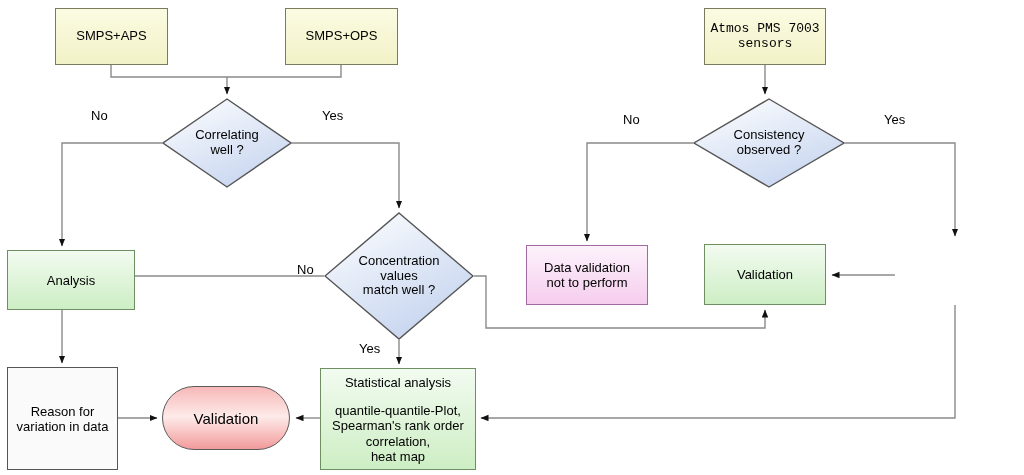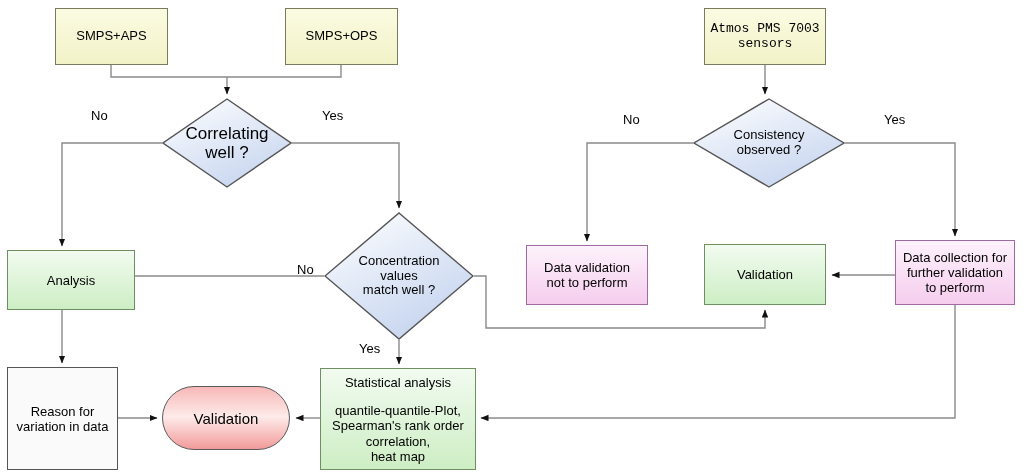"Correlating" div.diamond-label { font-size: 17px -> 13px }
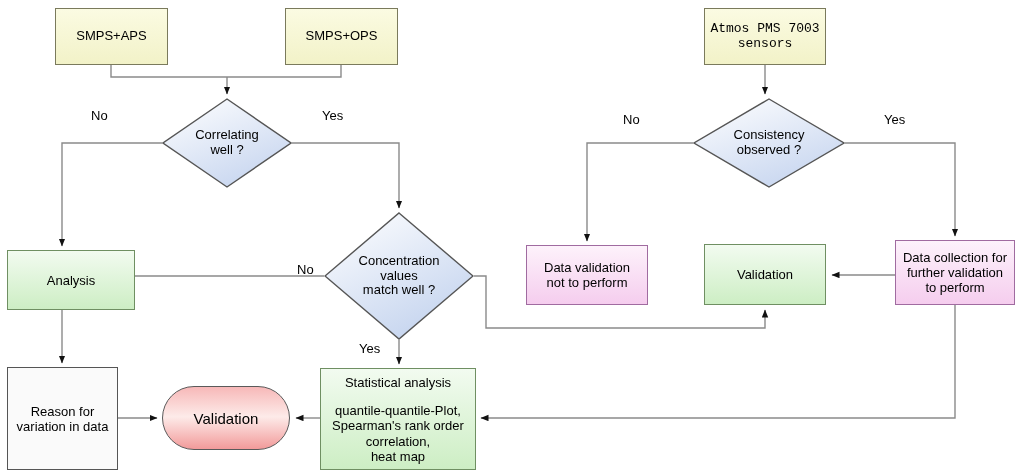"Data collection for" div.node { html: <div> <span>Data collection for</span> <span>further validation</span> <span>to perform</span> </div> -> none }
